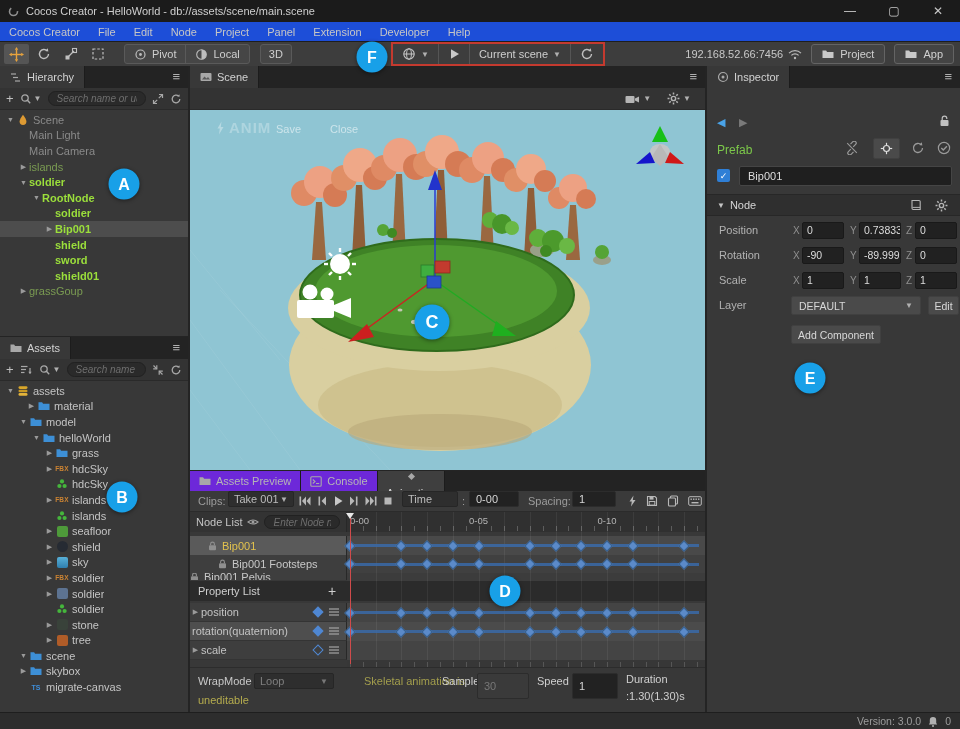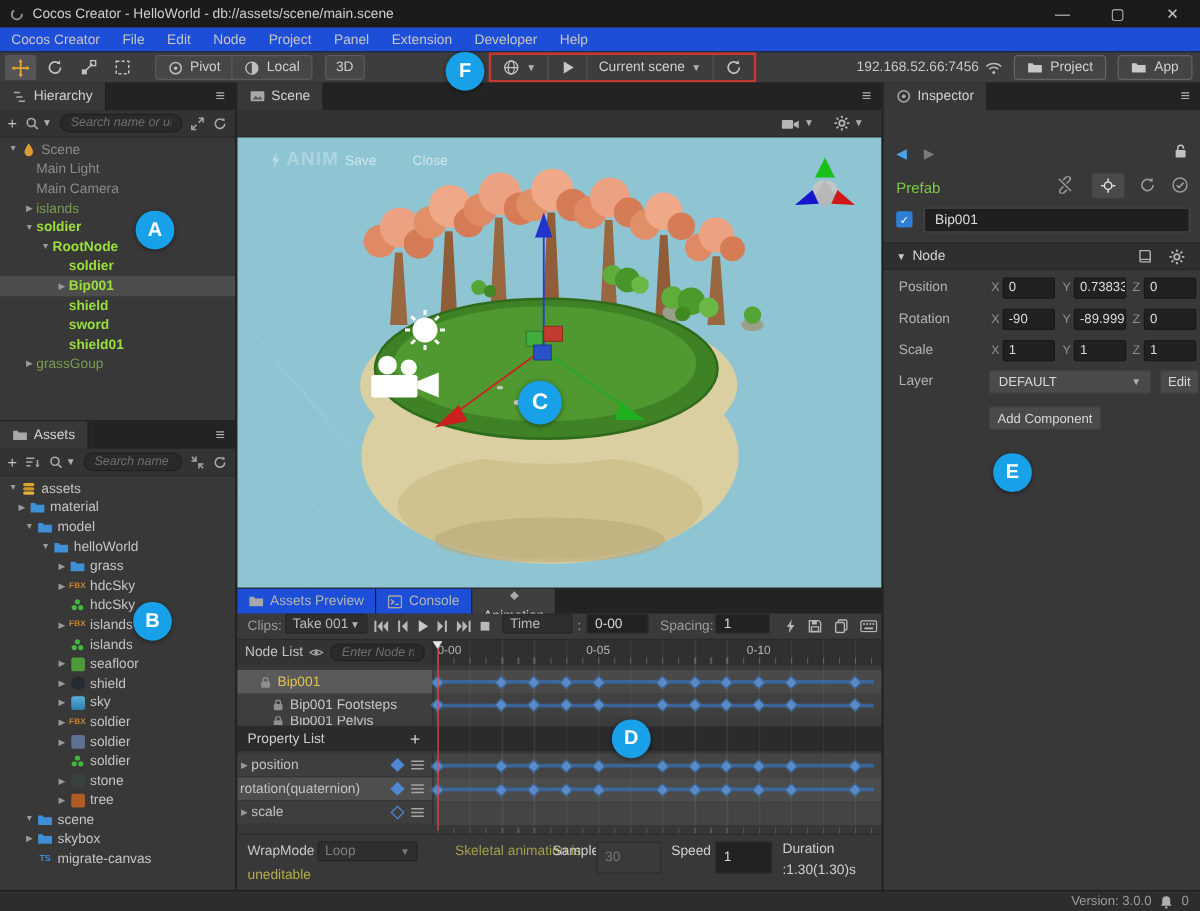"material" div.tree-row { padding-left: 12px -> 26px }
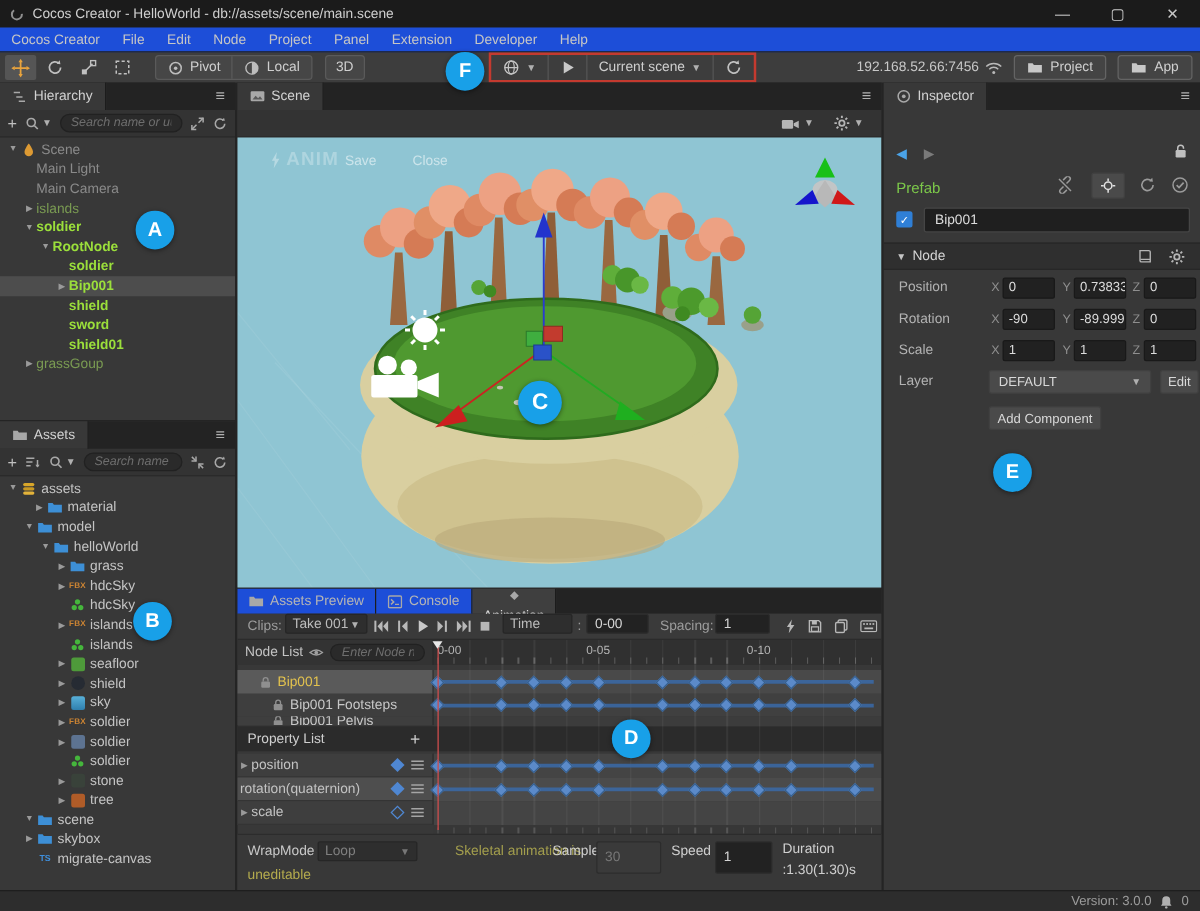"Assets Preview" .bt-tab { background: #1d4ed8 -> #6d28d9 }
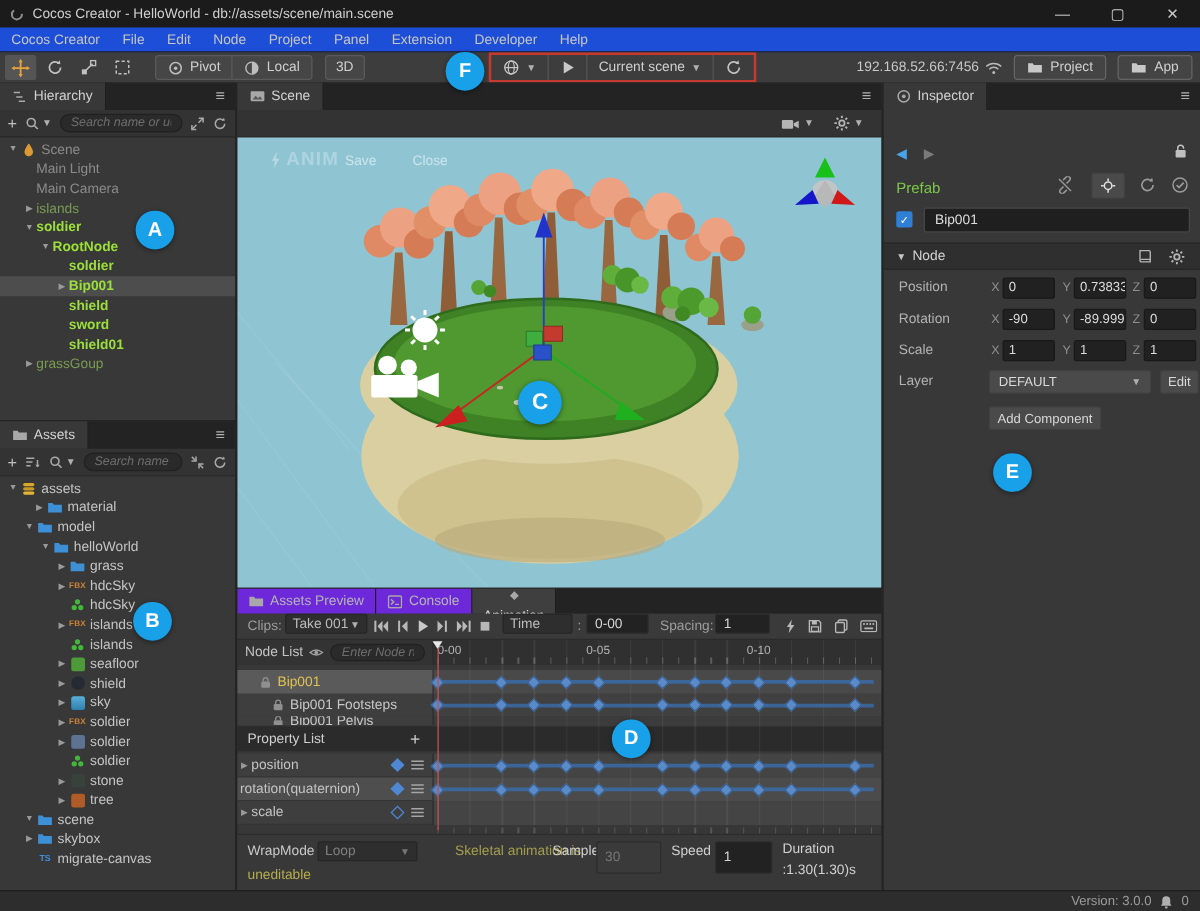"Bip001 Pelvis" div.nl-row { padding-left: 28px -> none }
